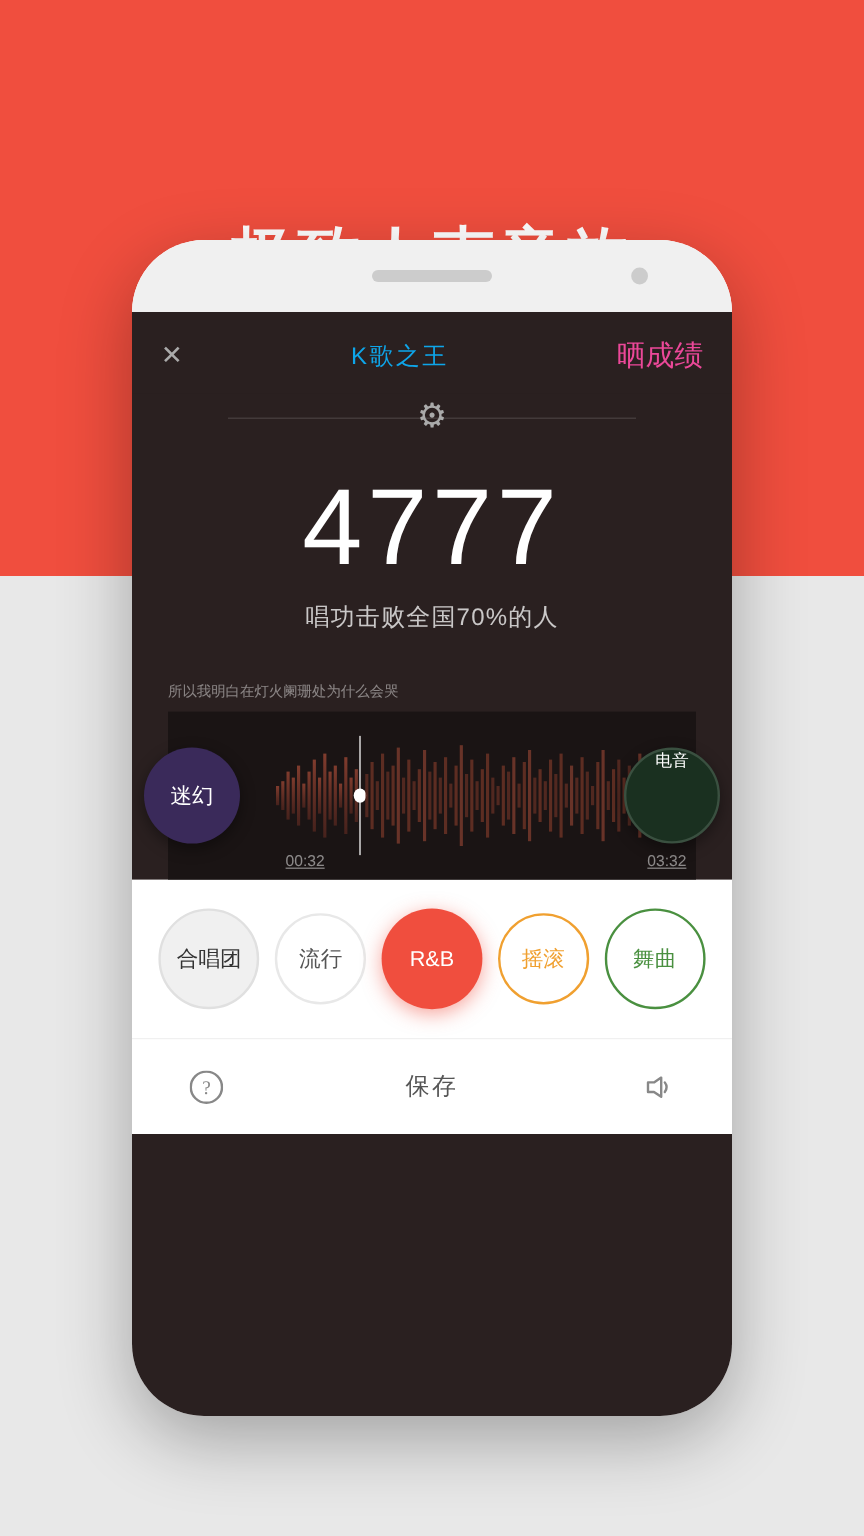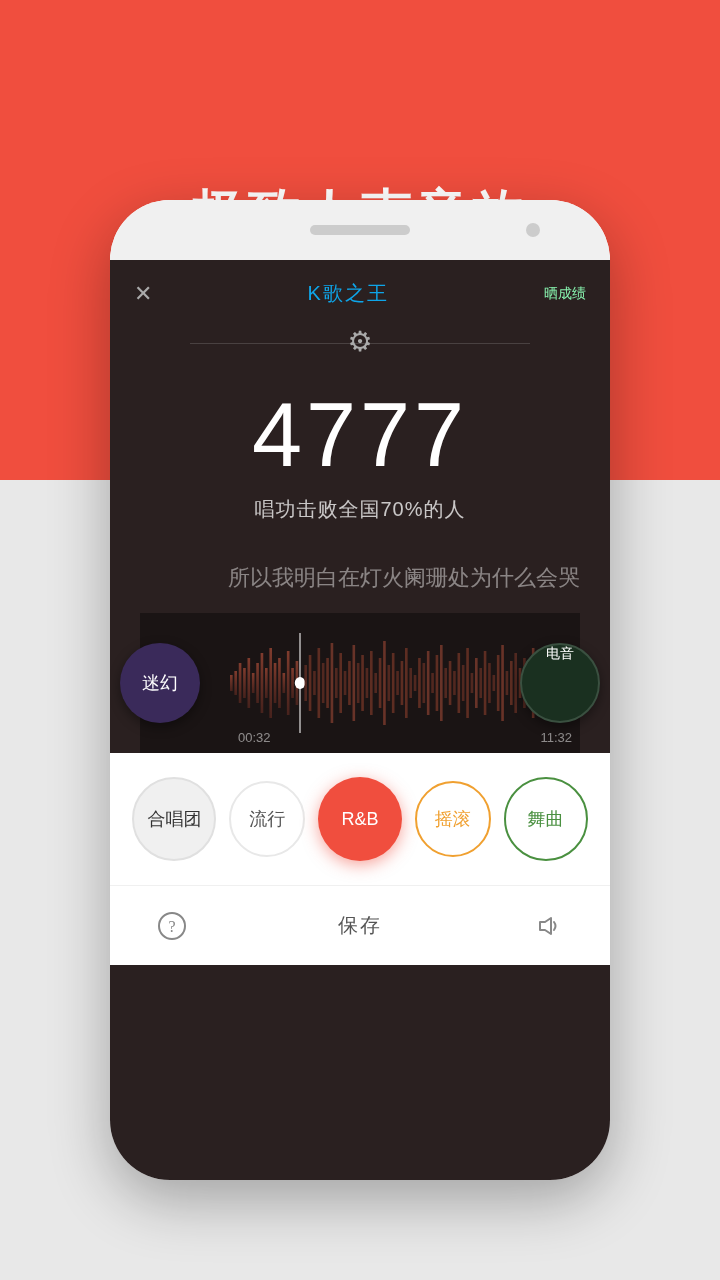"晒成绩" .share-btn { color: #86efac -> #ec4899; font-size: 14px -> 24px }
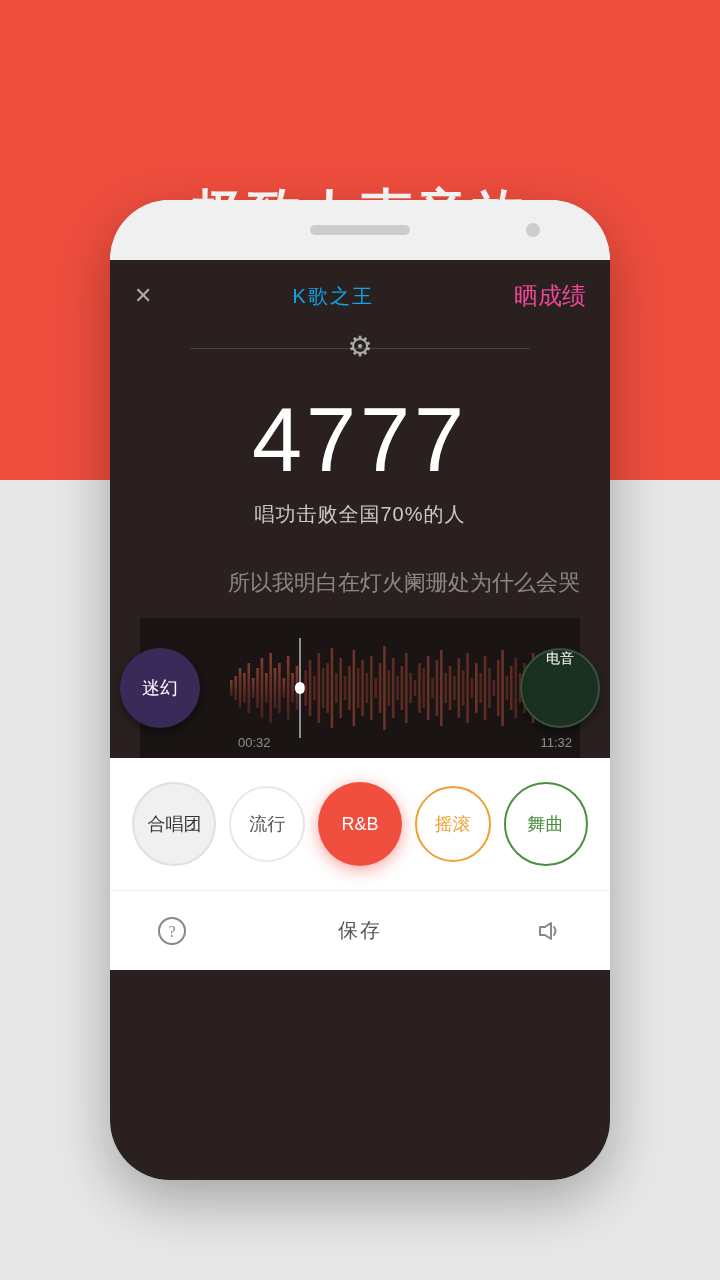"所以我明白在灯火阑珊处为什么会哭" .lyrics-line { font-size: 22px -> 12px; margin-bottom: 20px -> 8px; text-align: right -> left }
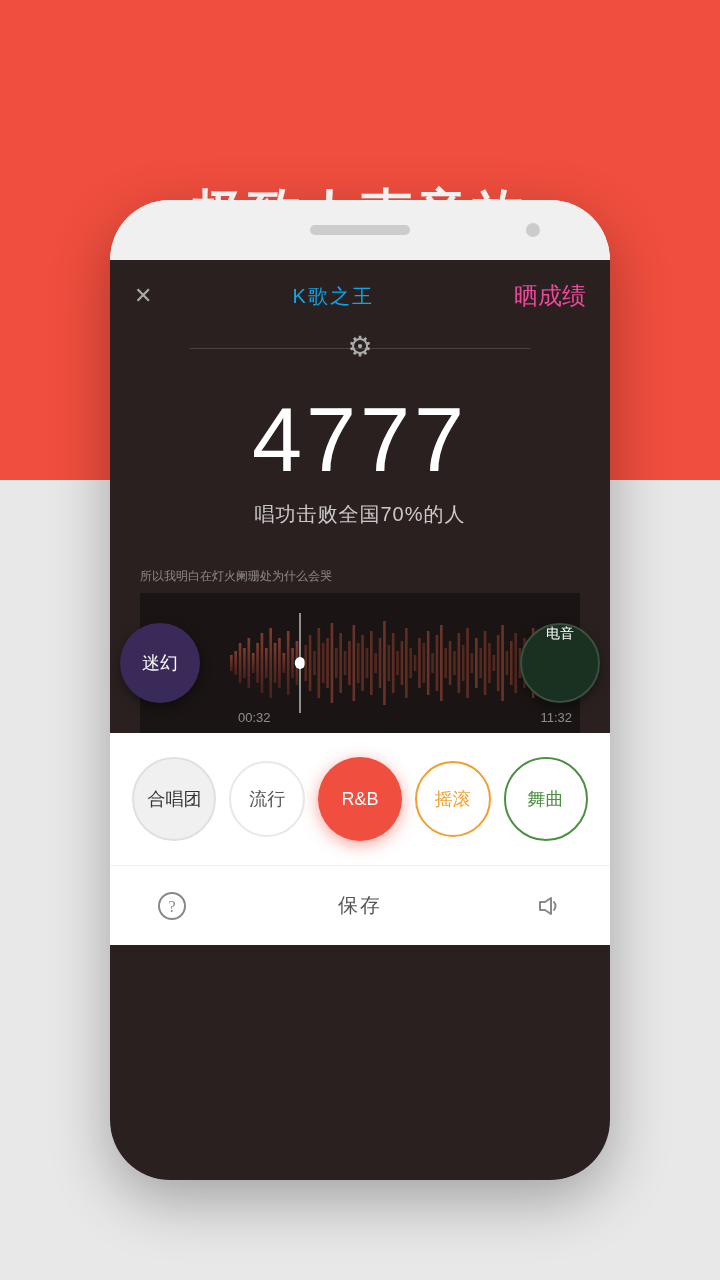"00:32" .time-text { text-decoration: none -> underline }
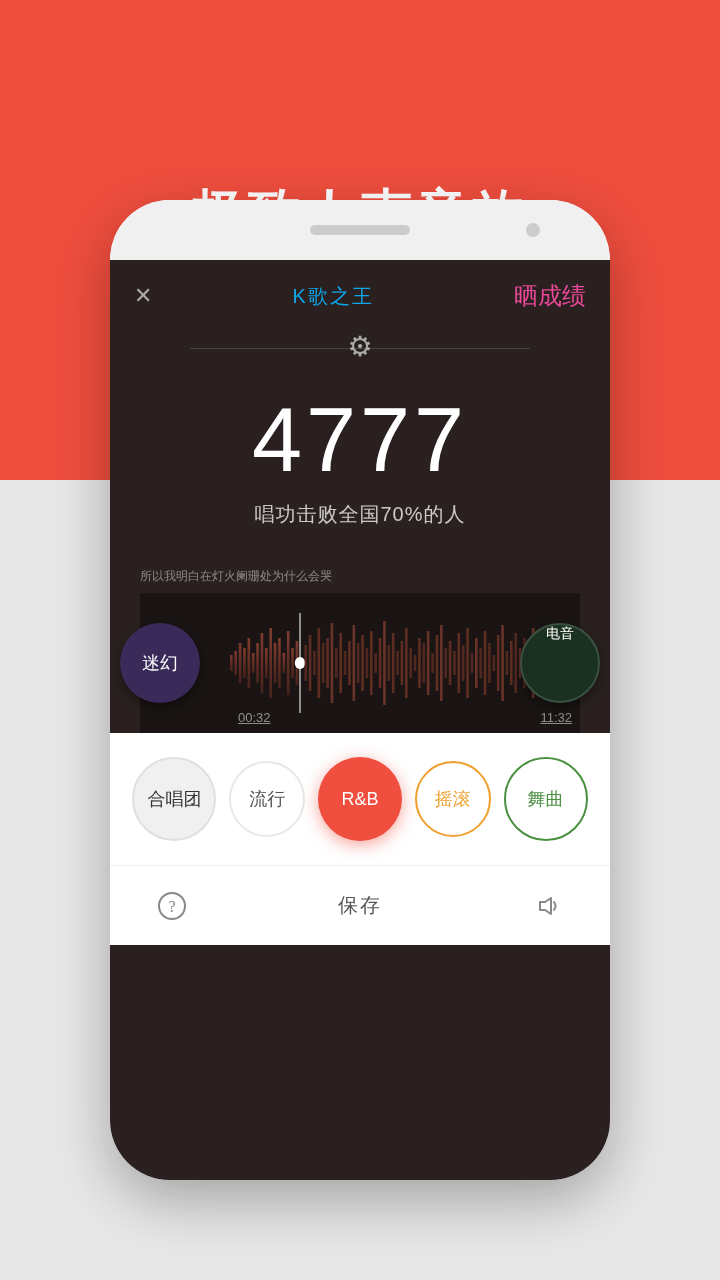"11:32" span.time-text { text: 11:32 -> 03:32 }
